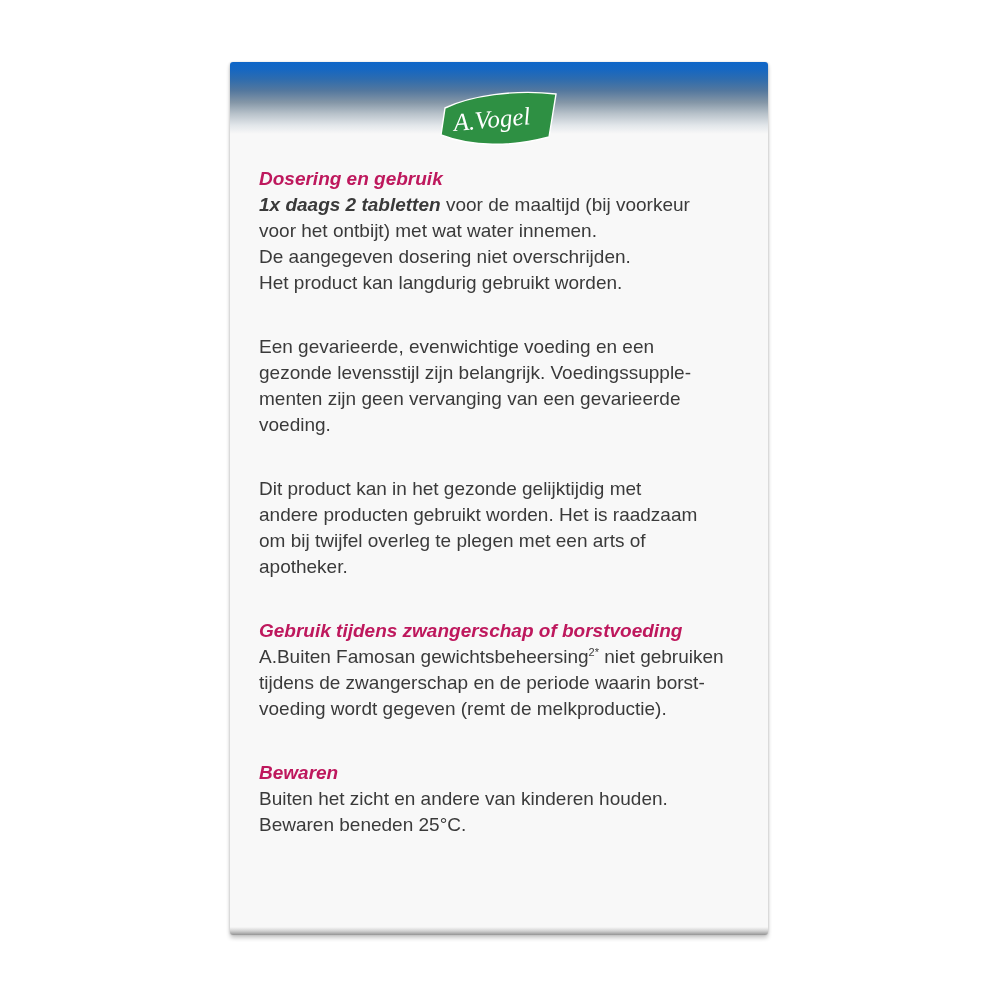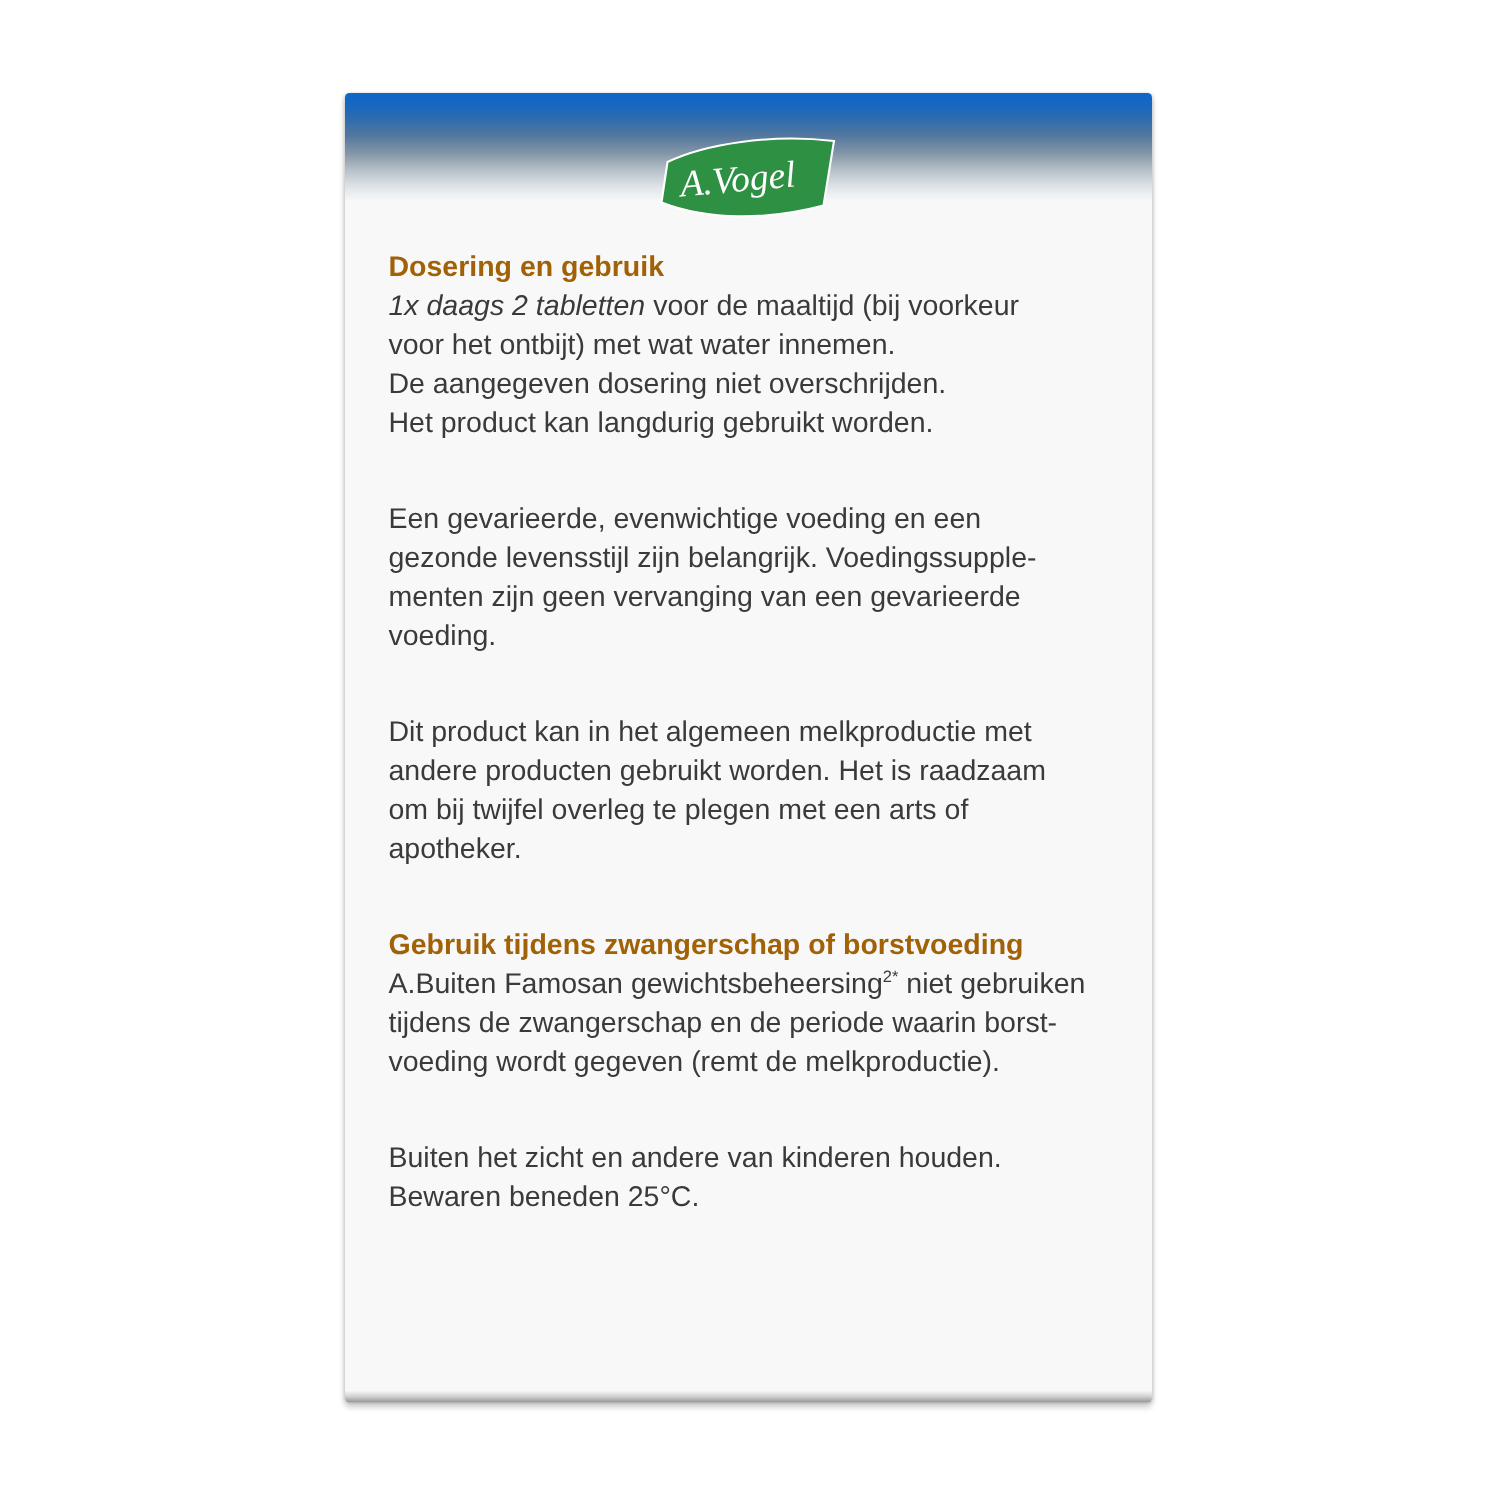"Dosering en gebruik" .sec-header { color: #a16207 -> #be185d; font-style: none -> italic }
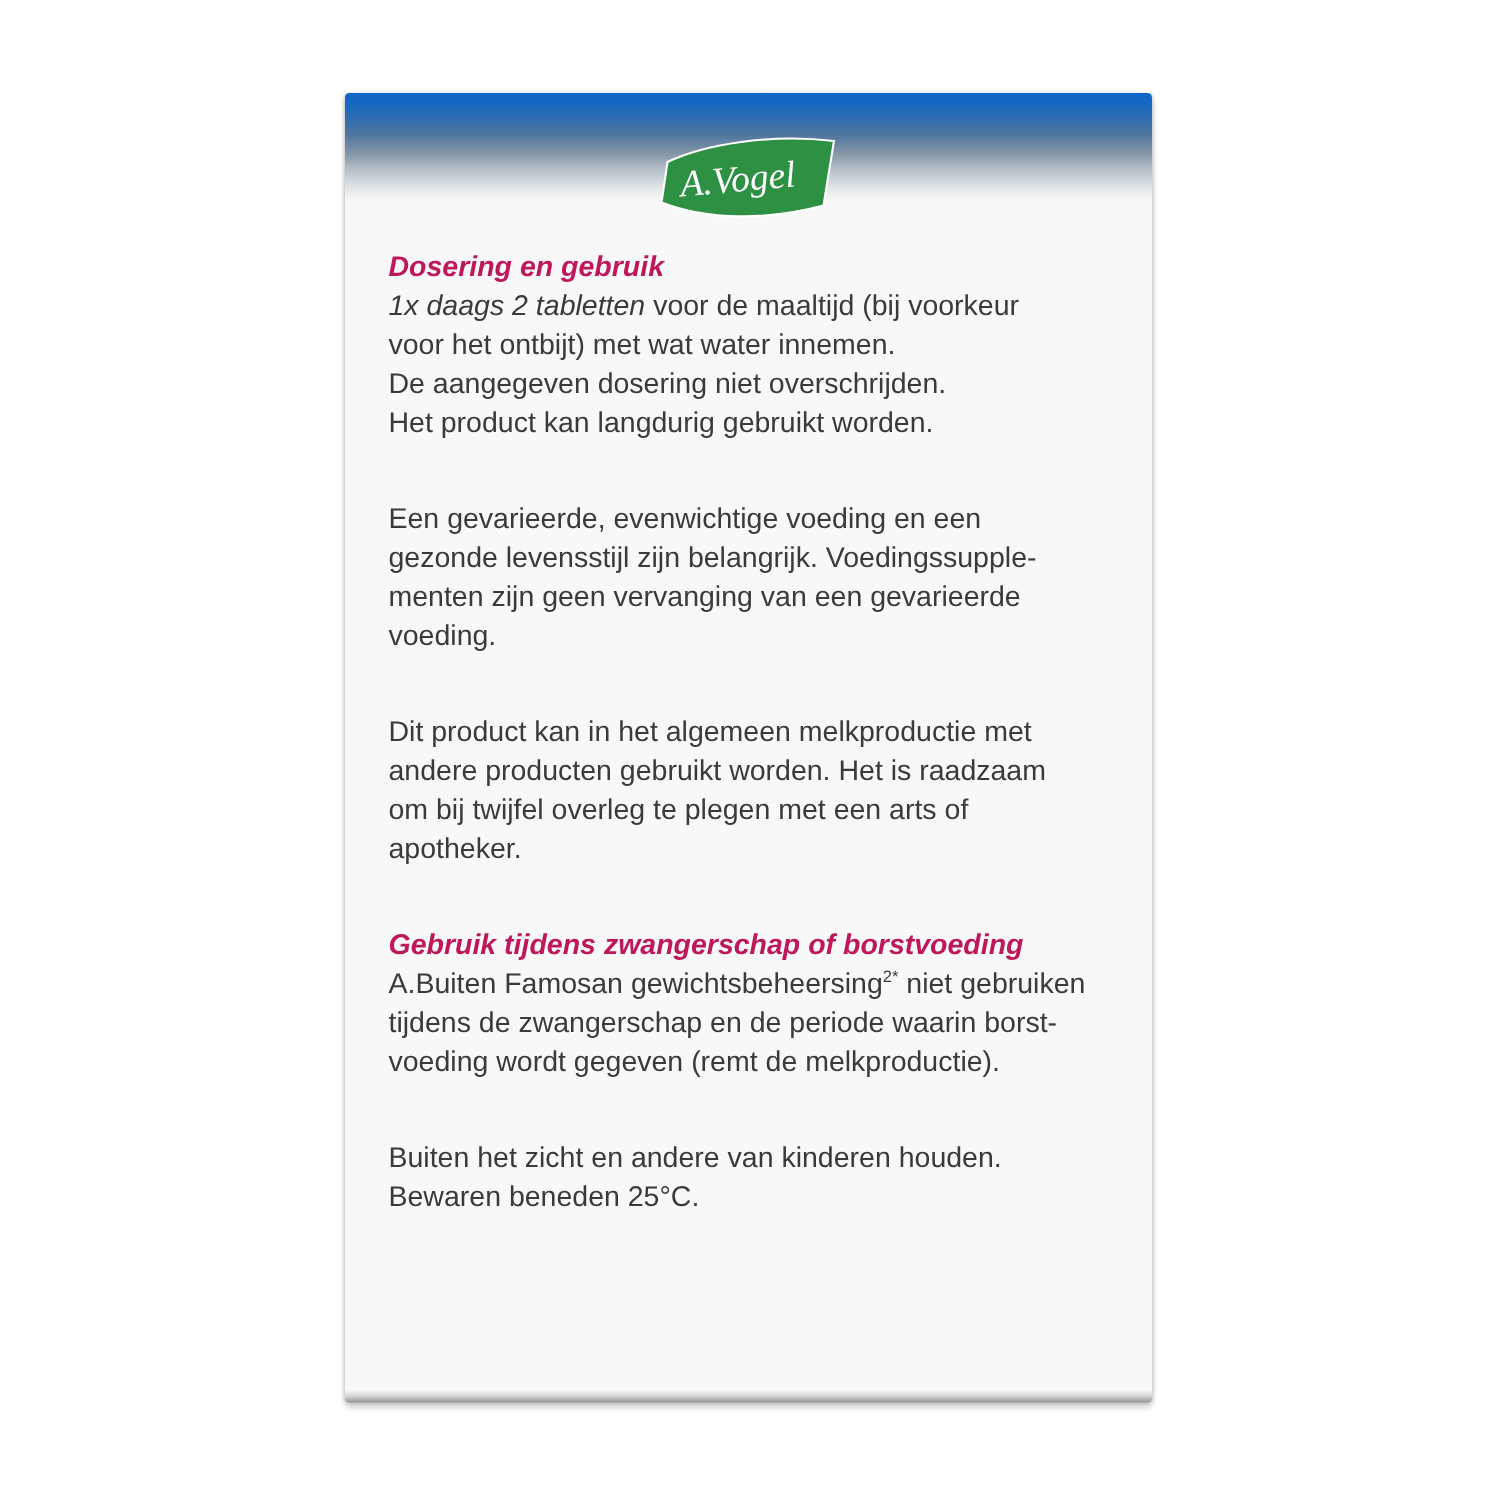"1x daags 2 tabletten" .line em { font-weight: none -> bold }
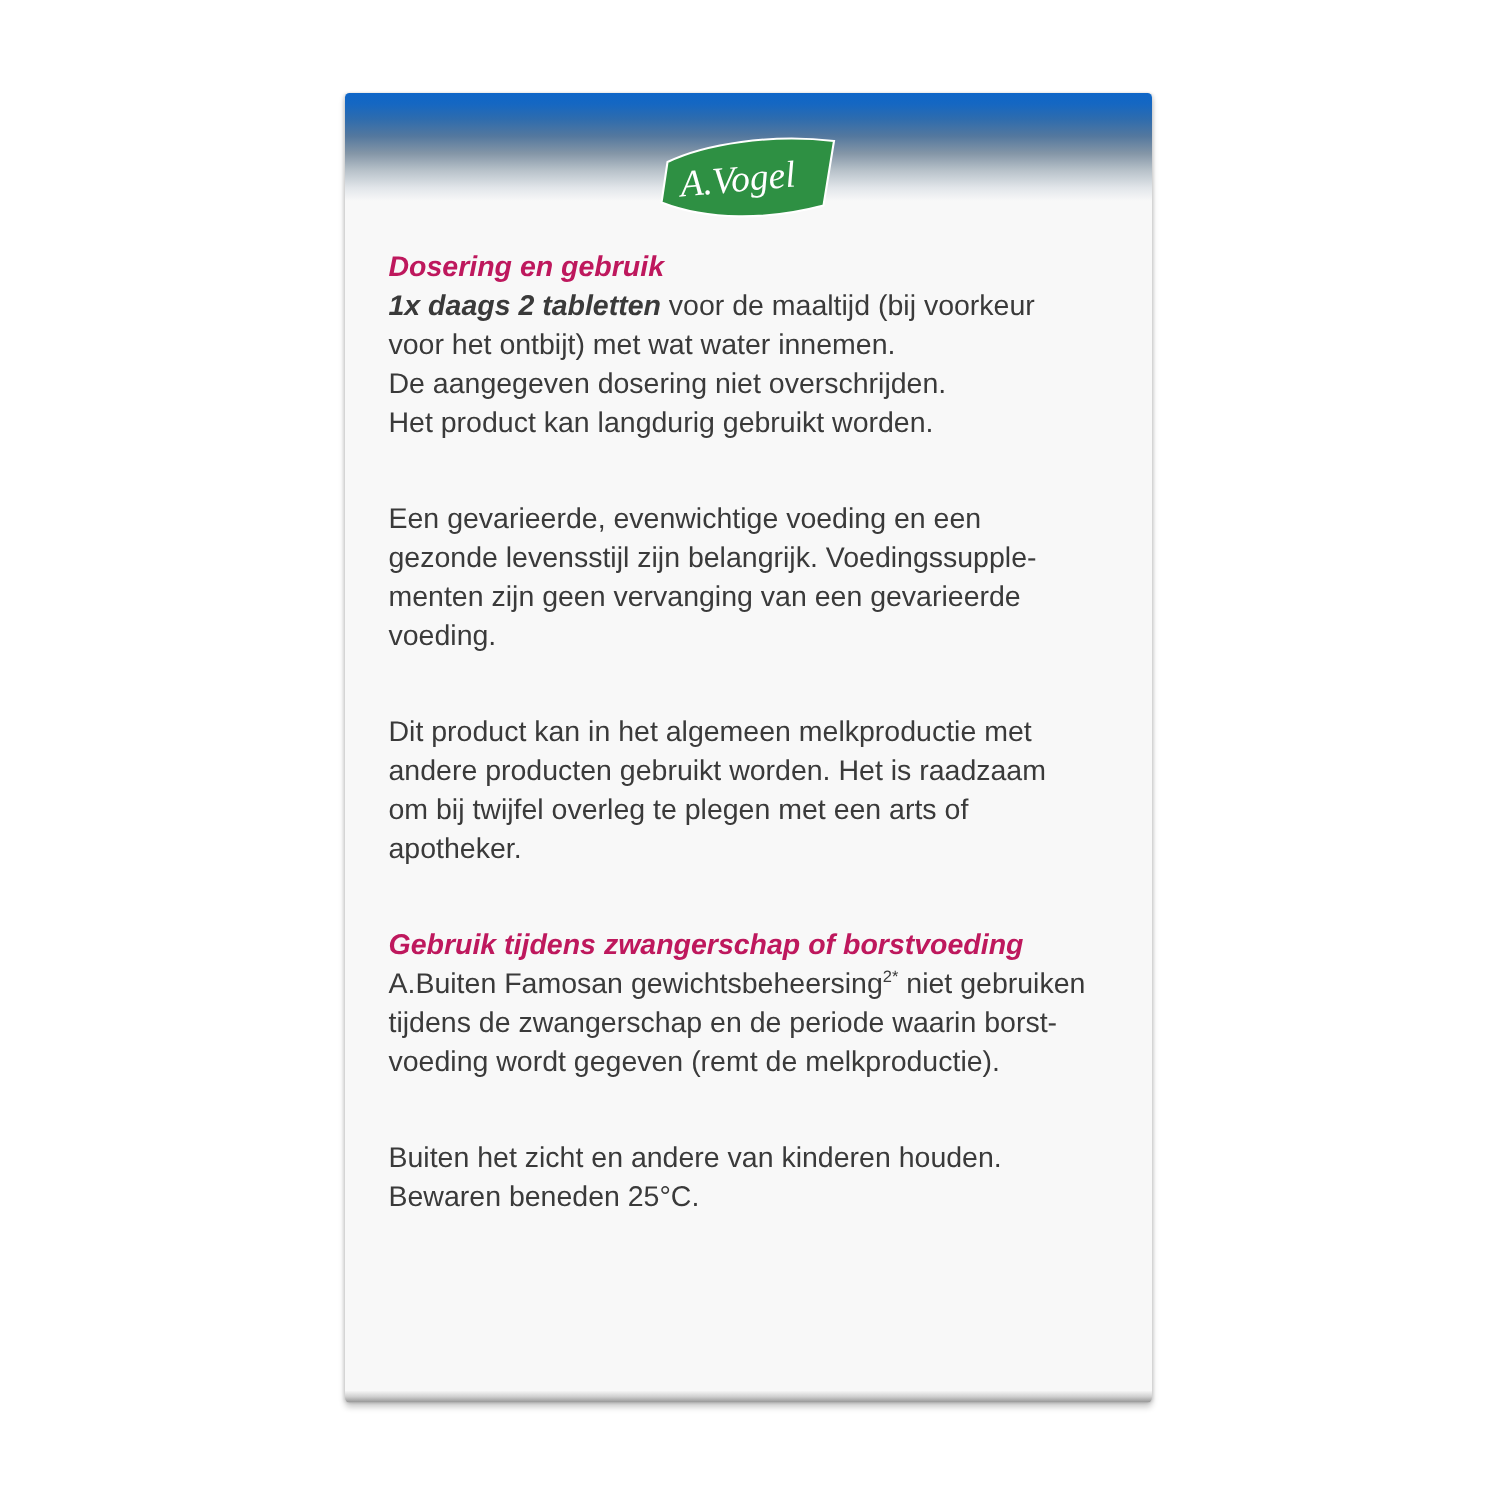"Dit product kan in het" span { text: algemeen melkproductie -> gezonde gelijktijdig }
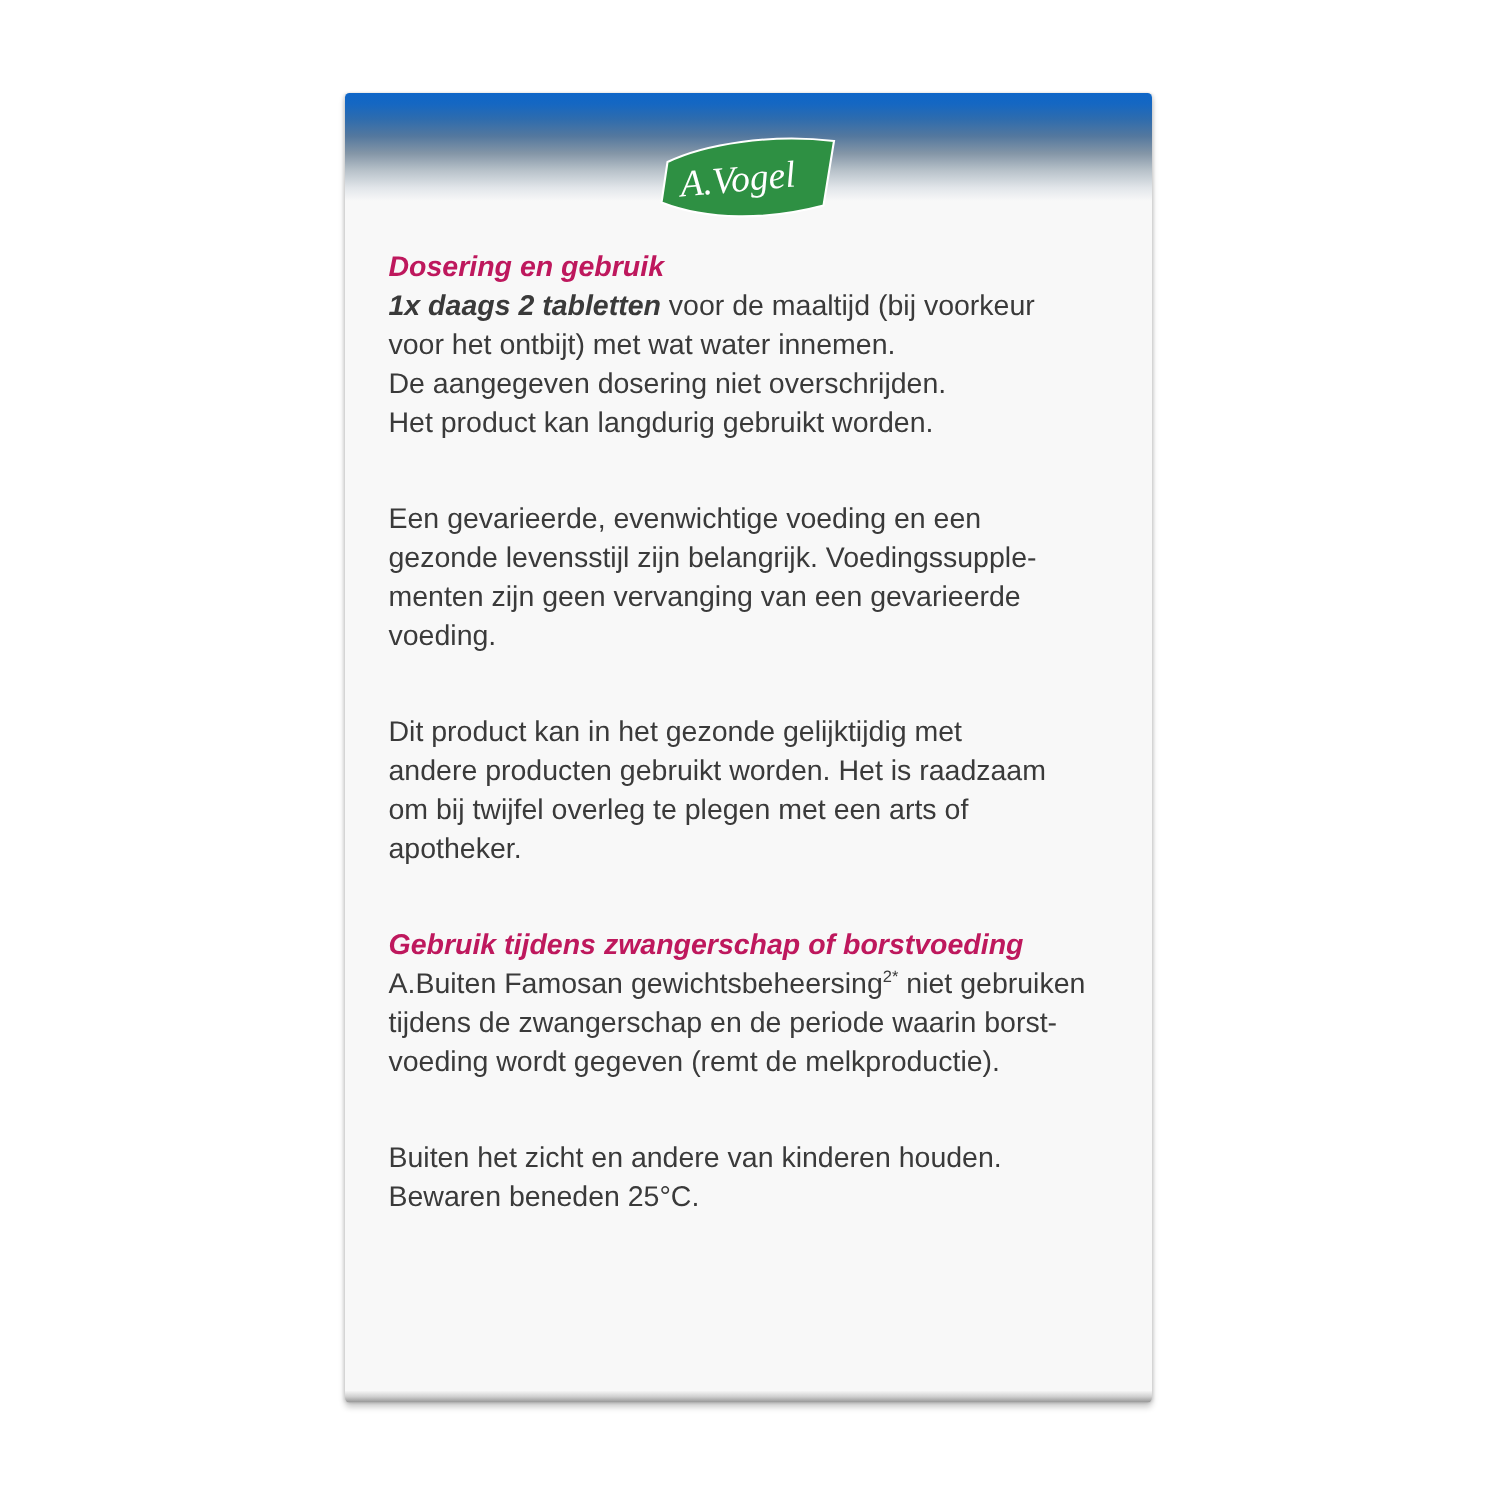"Bewaren" h2.sec-header { html: none -> <h2>Bewaren</h2> }
